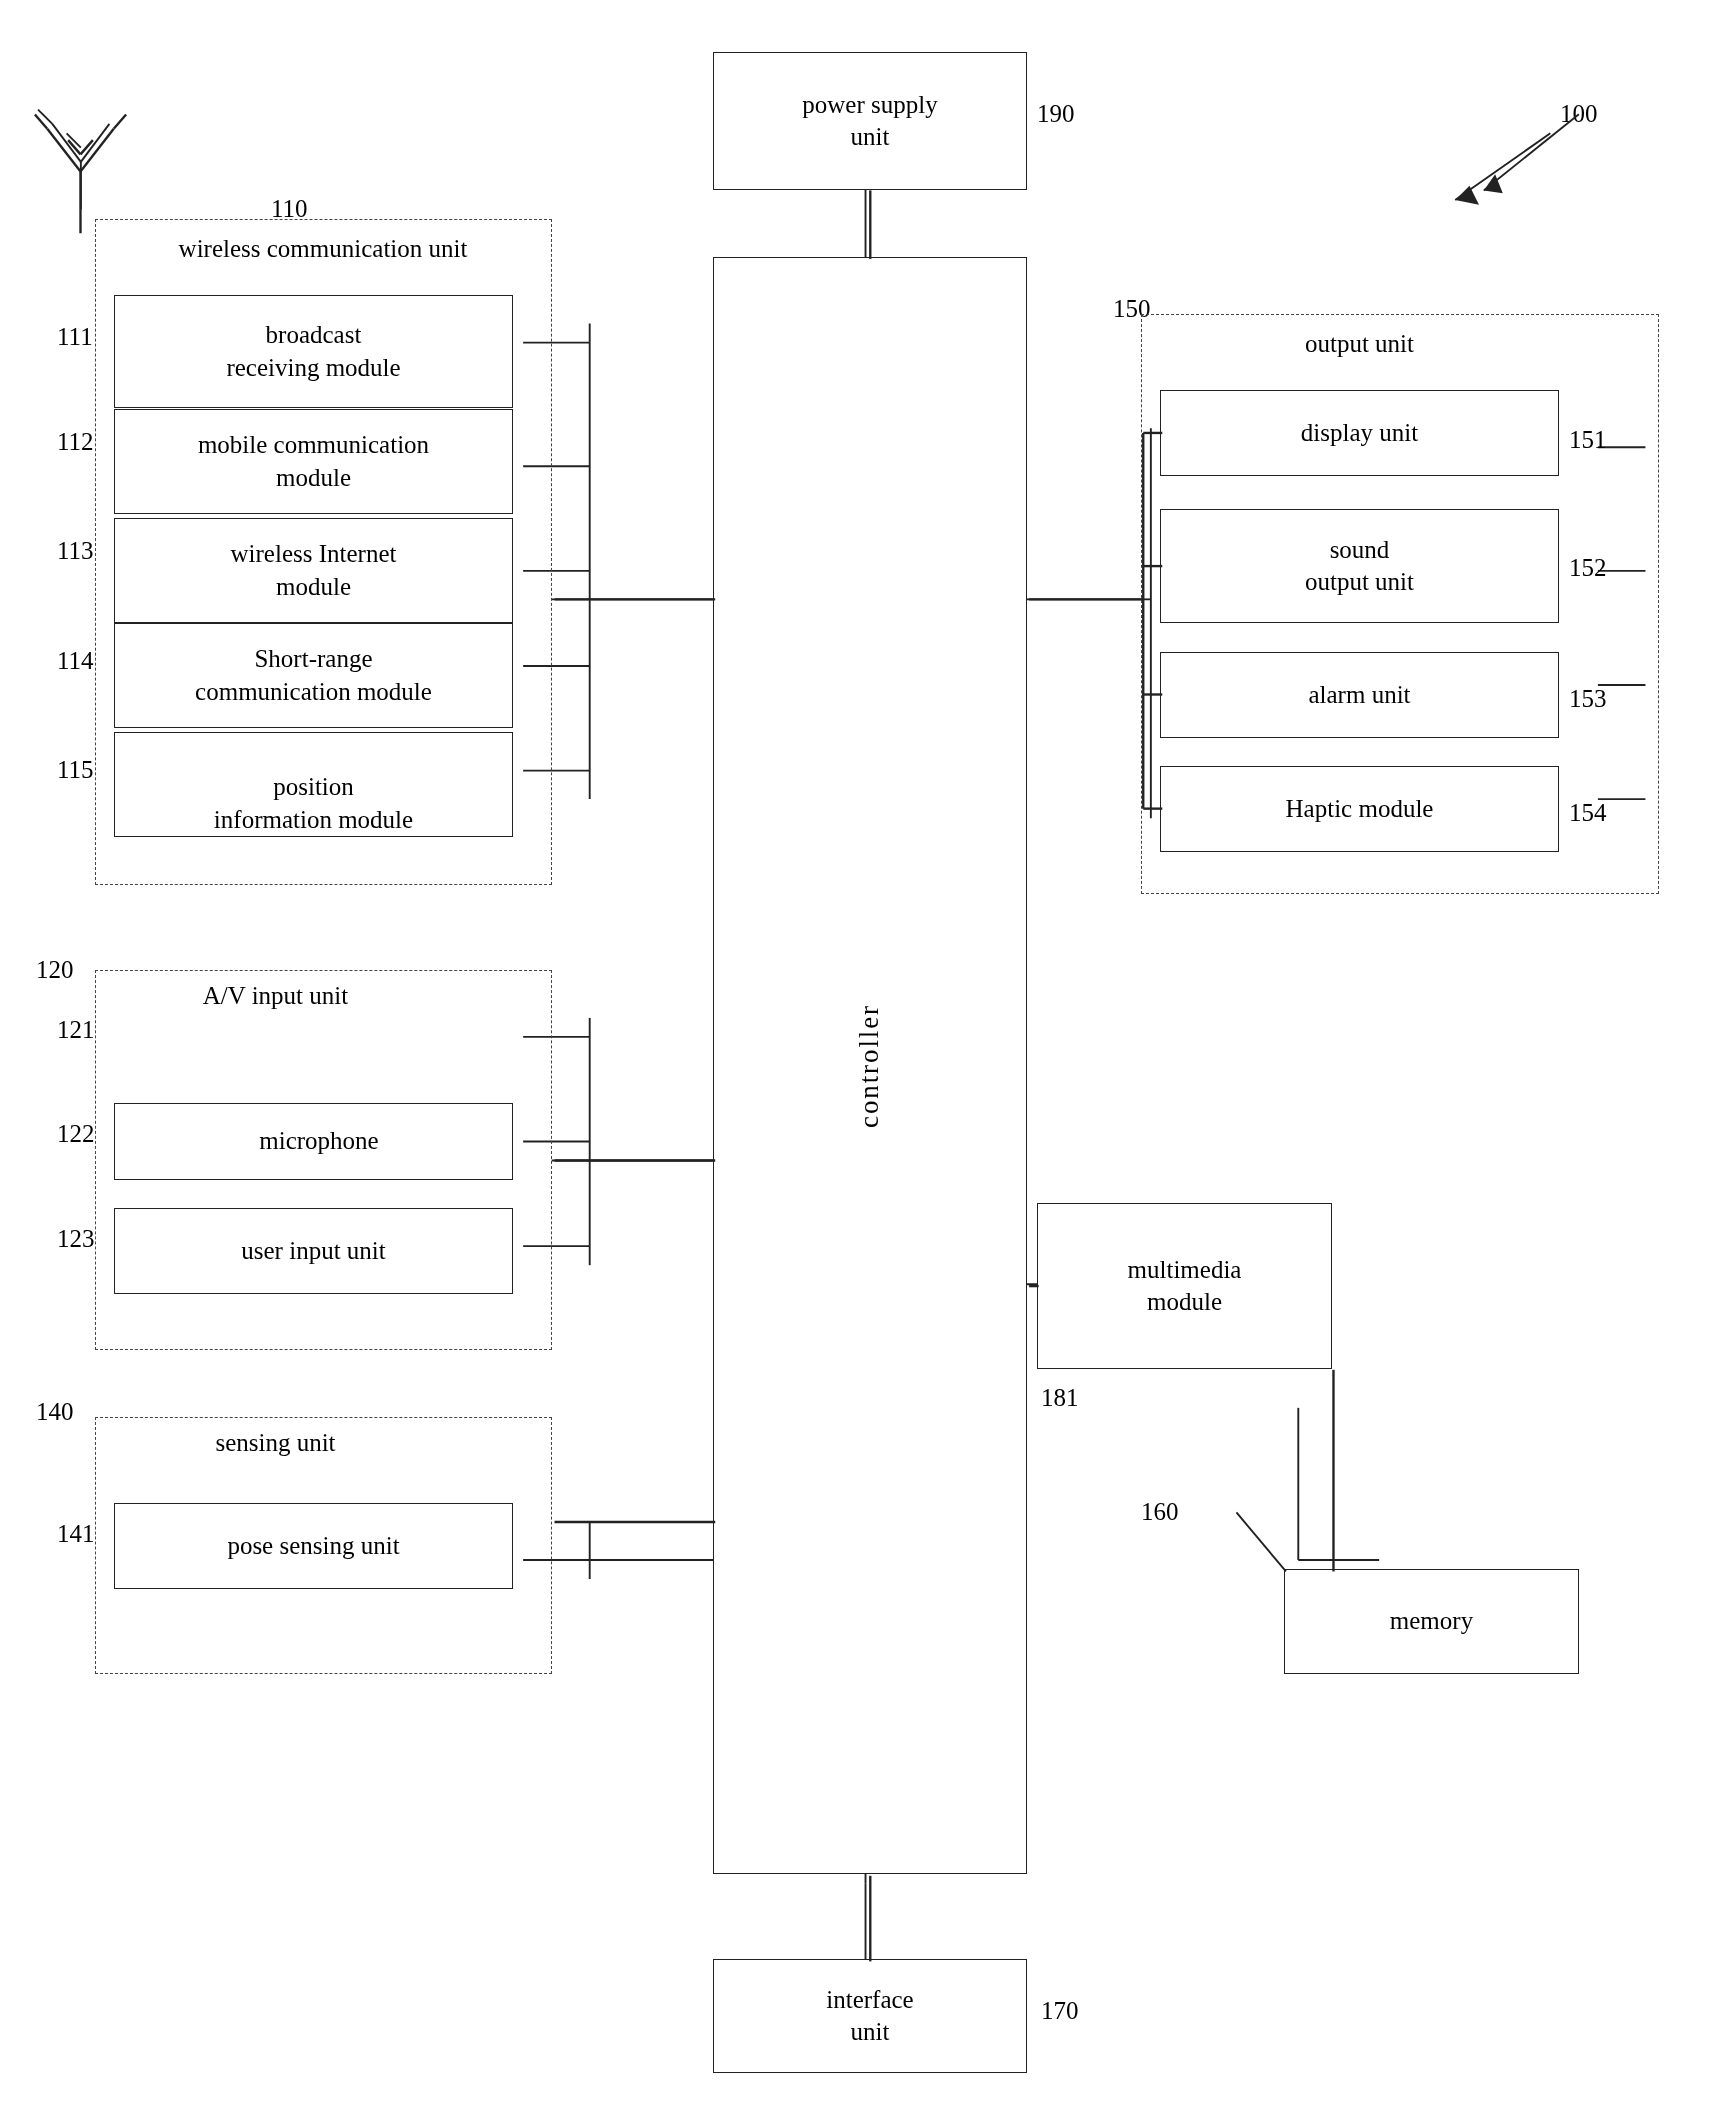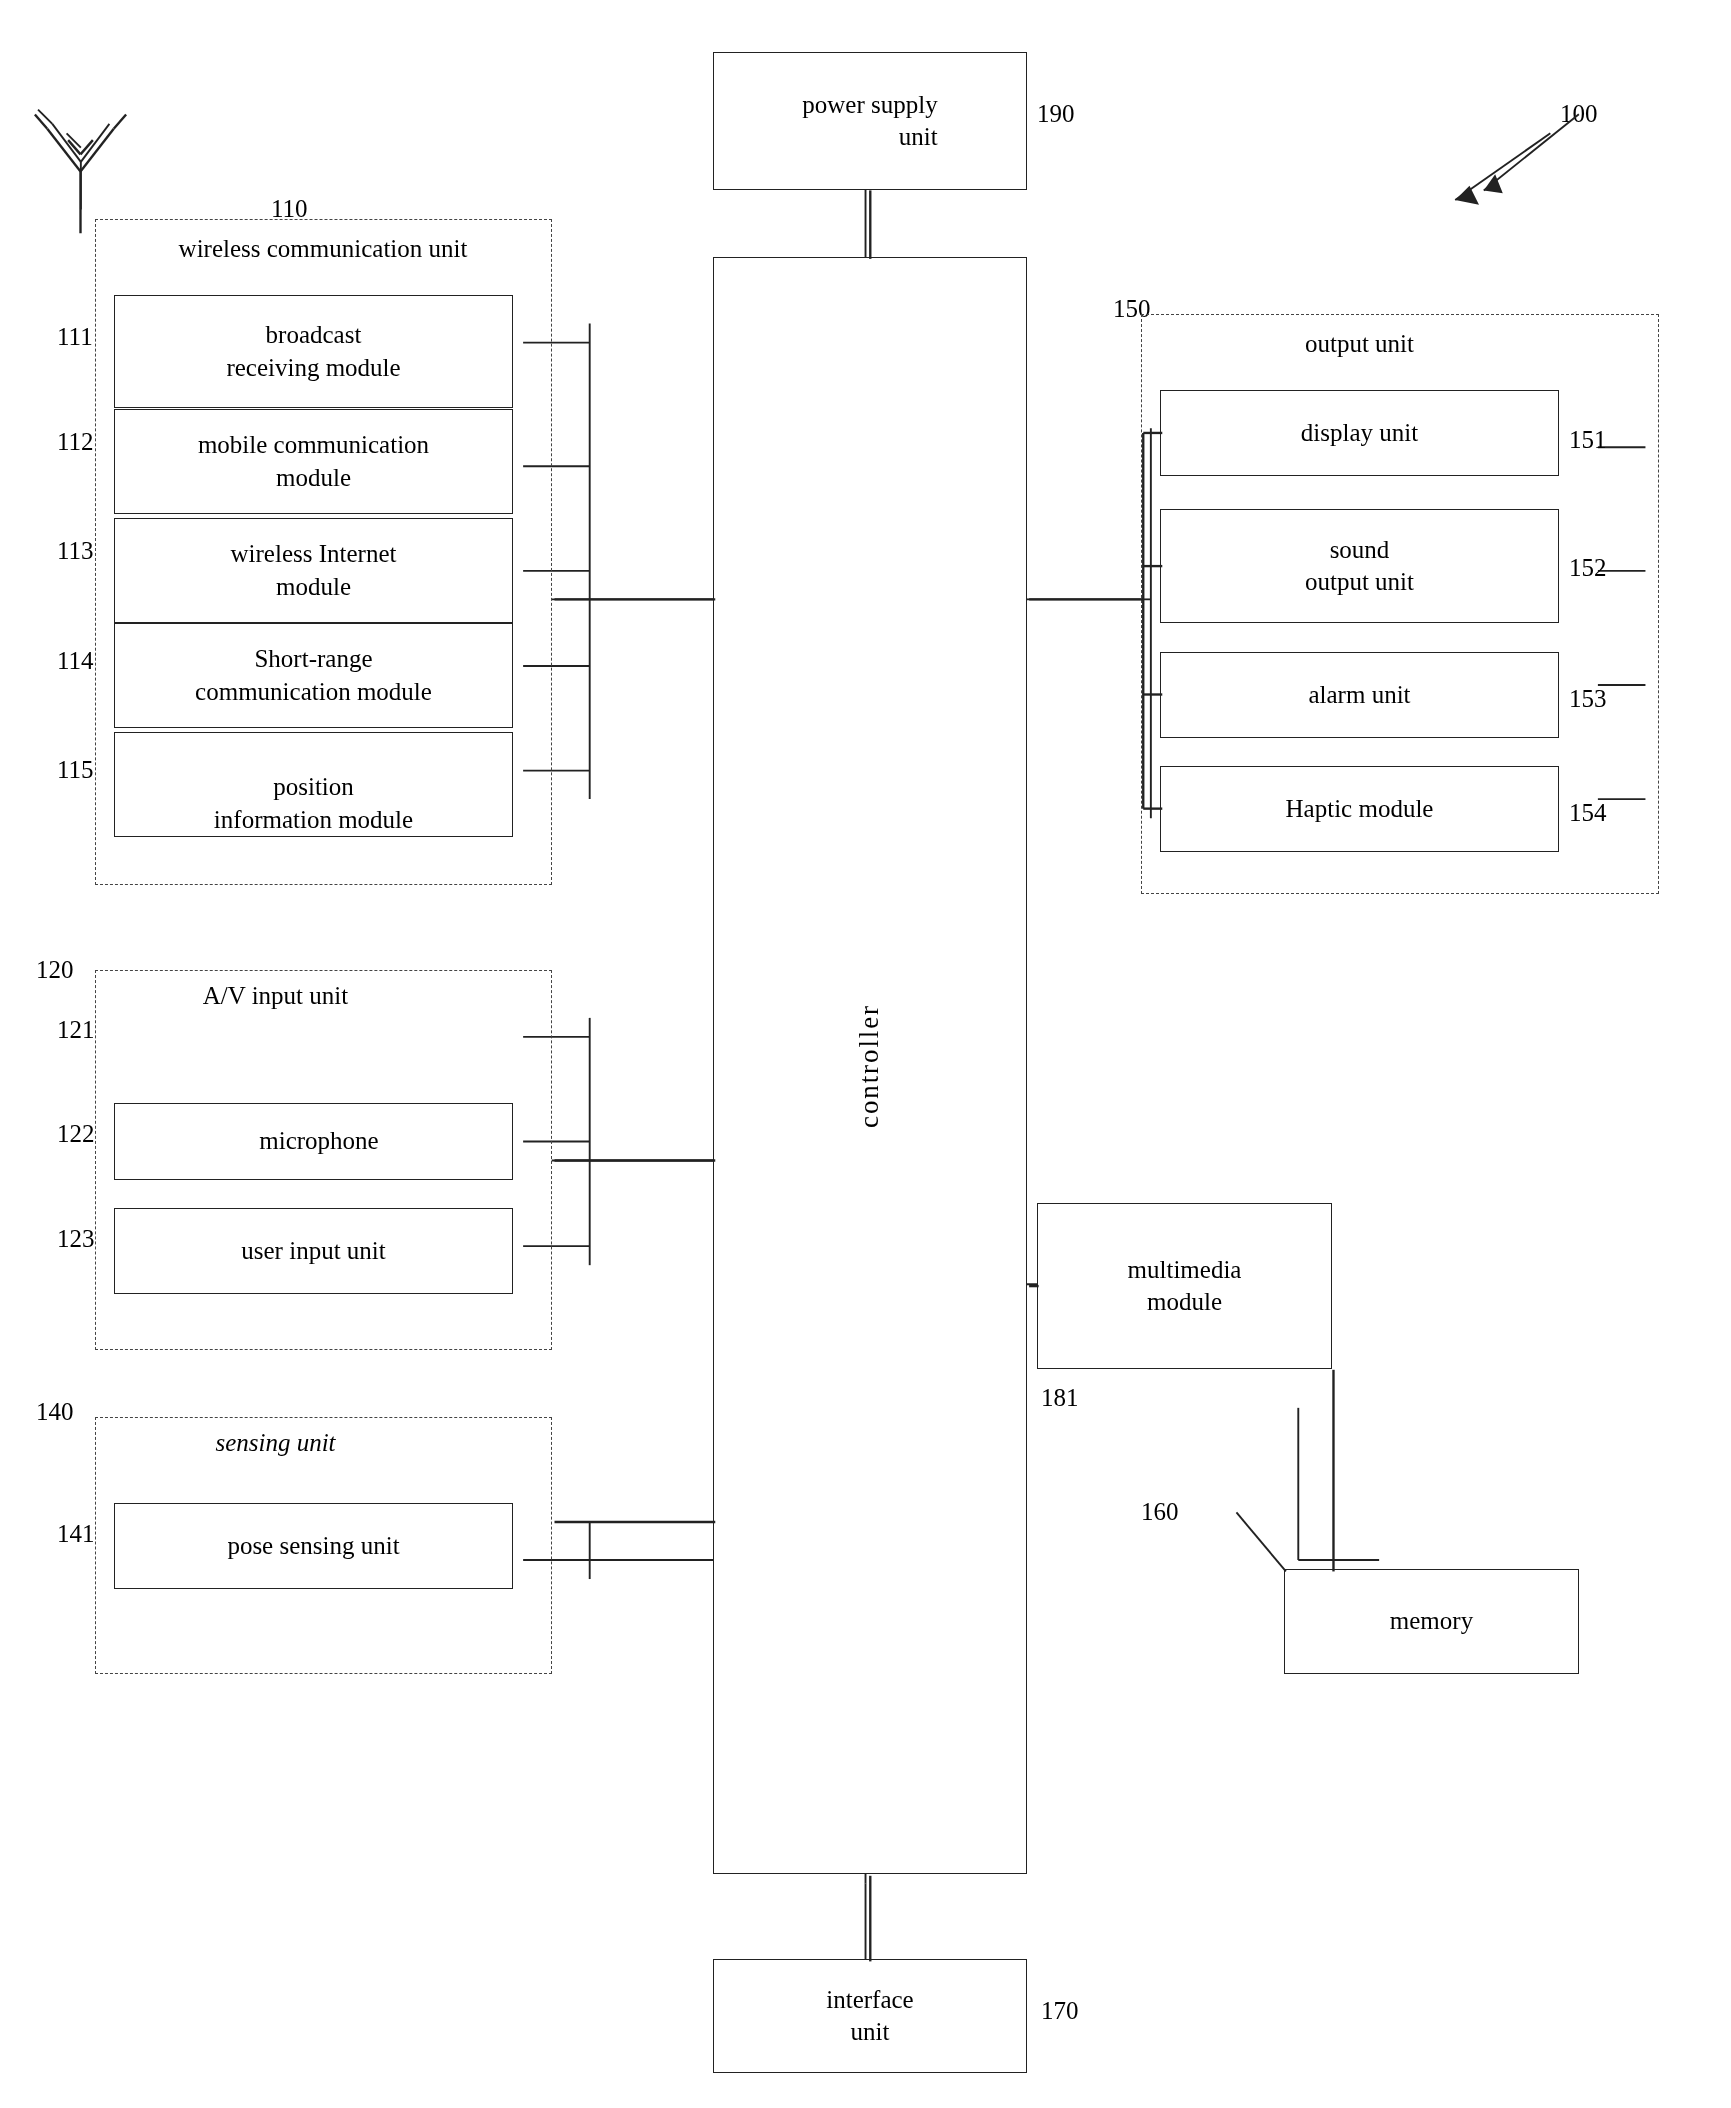"power supply" span { text-align: right -> none }
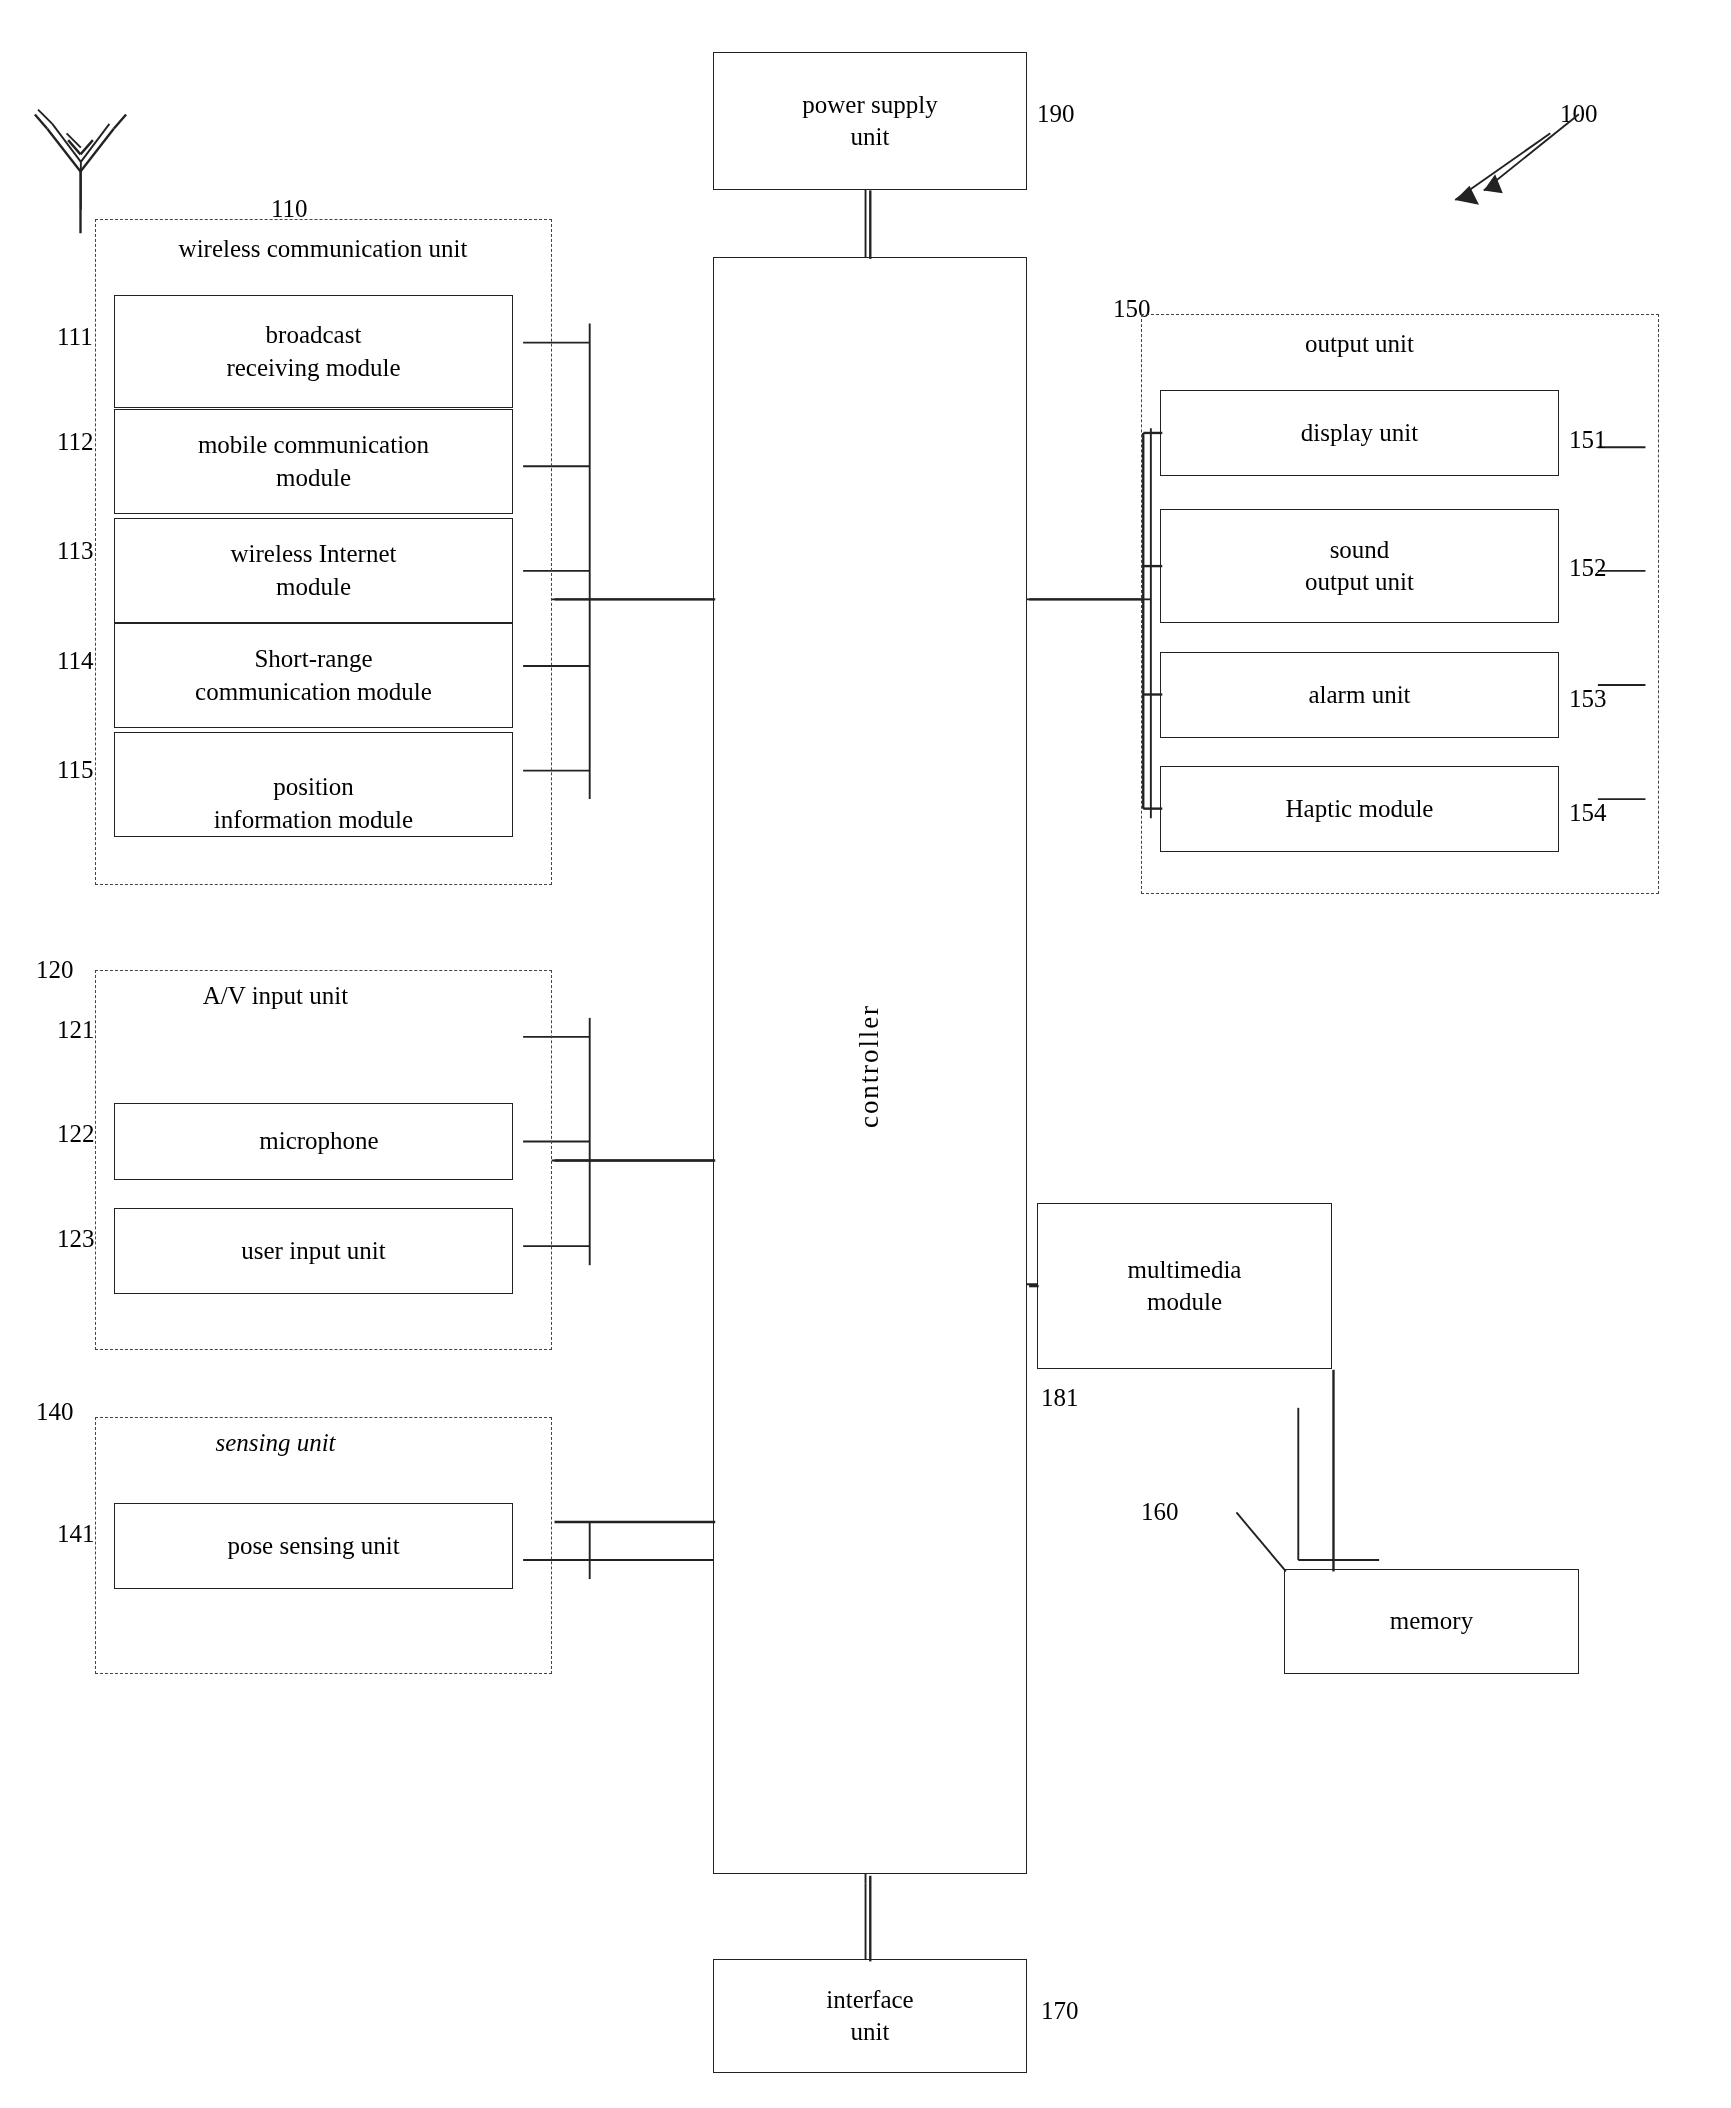"sensing unit" span.label { font-style: italic -> none }
